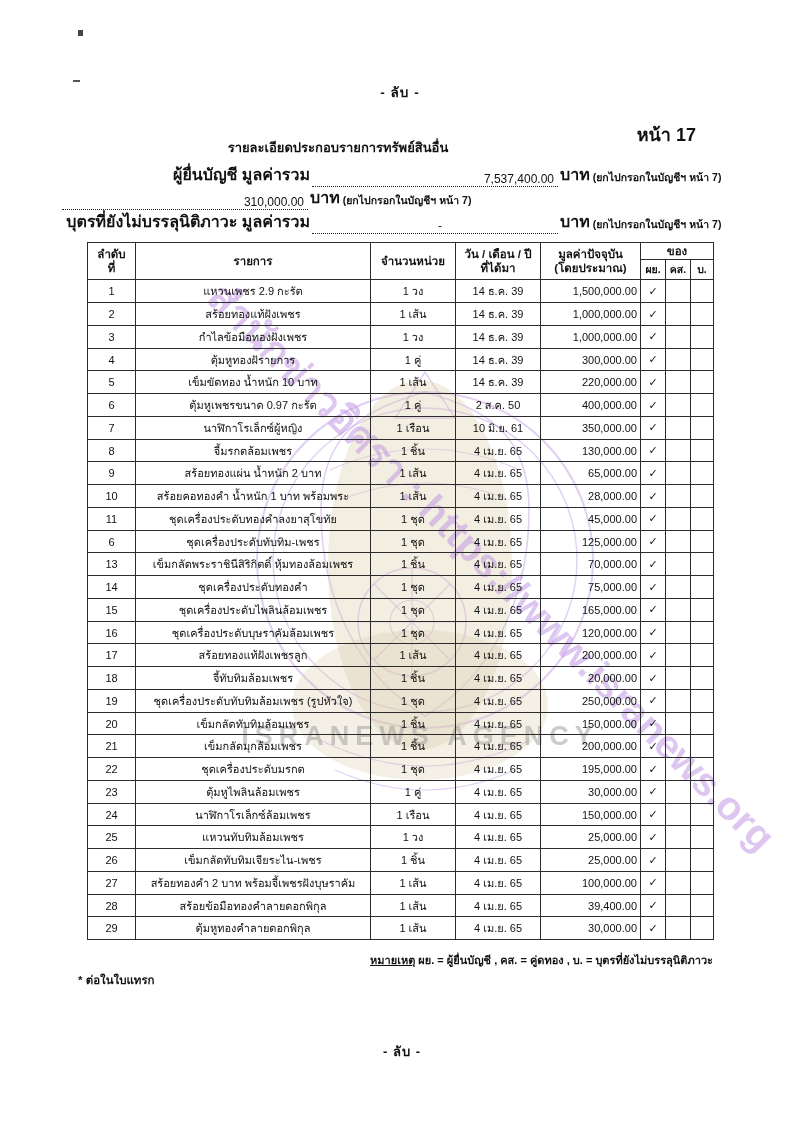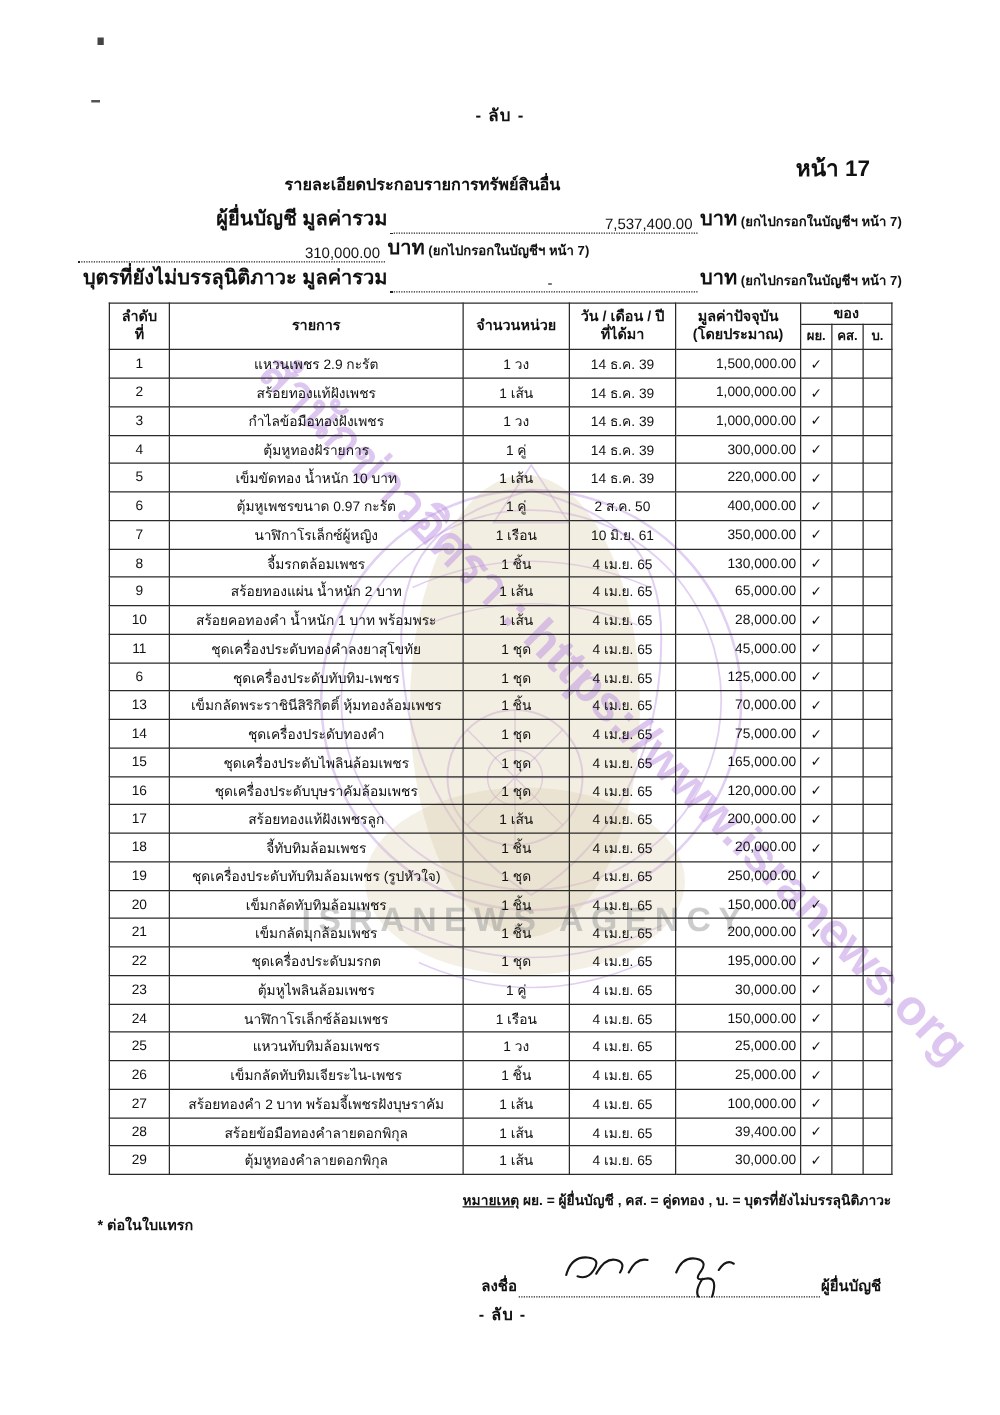"ลงชื่อ" div.sig-block { html: <div> <span>ลงชื่อ</span> <span> <svg> <g> <path></path> <path></path> </g> </svg> </span> <span>ผู้ยื่นบัญชี</span> </div> -> none }
